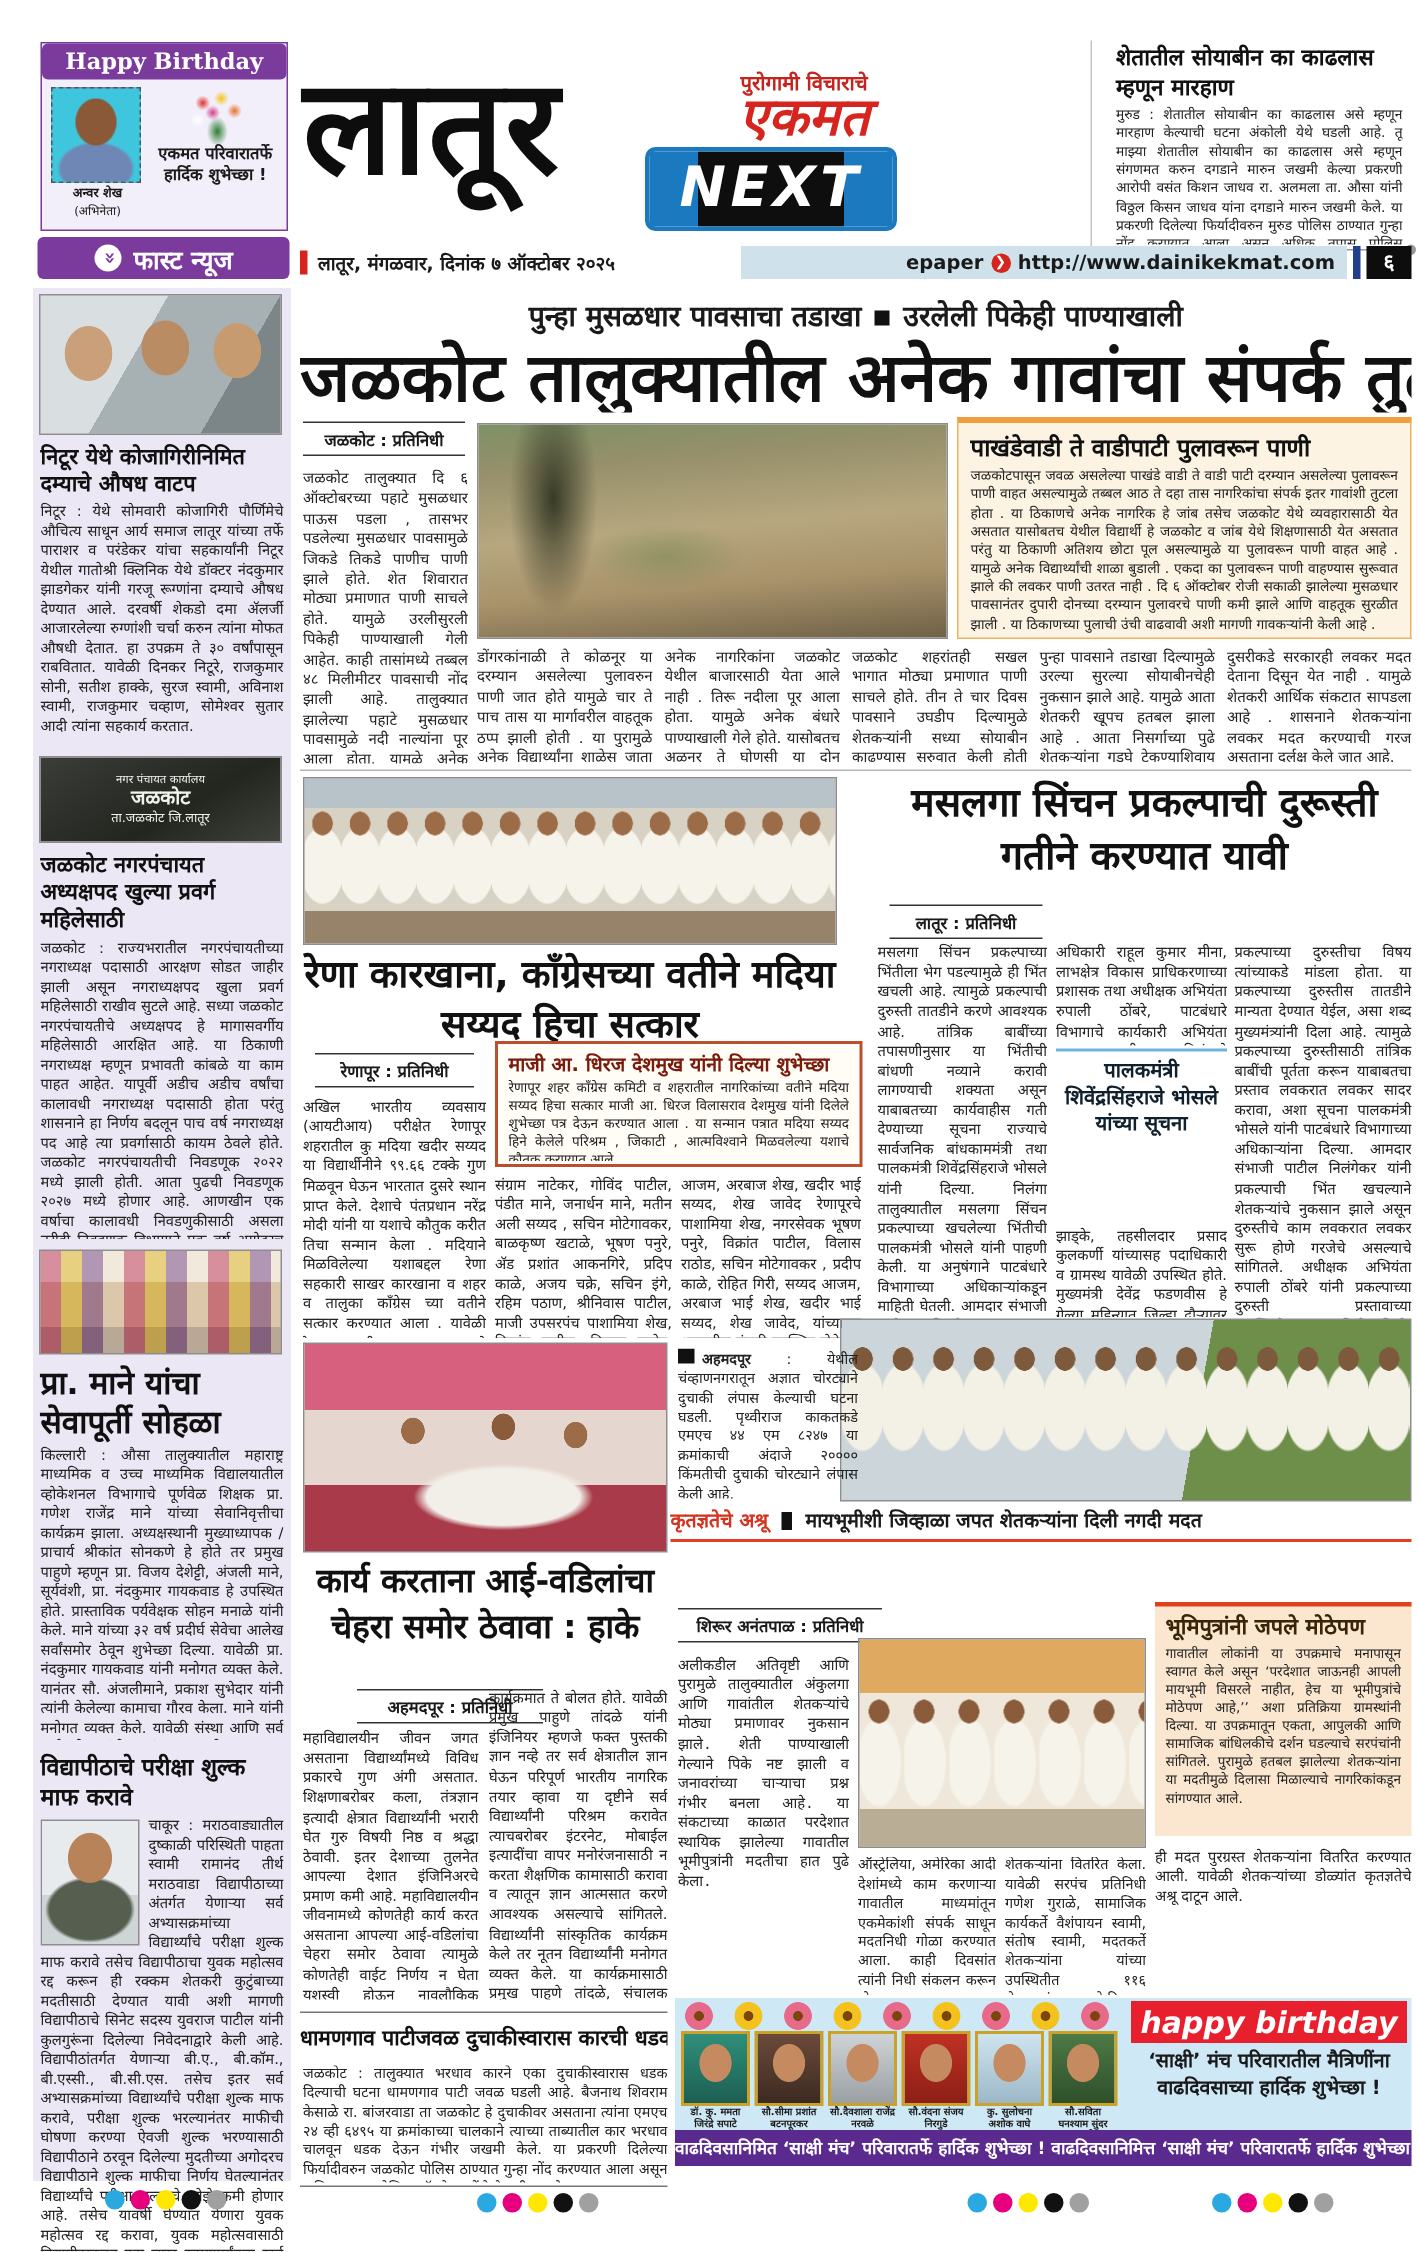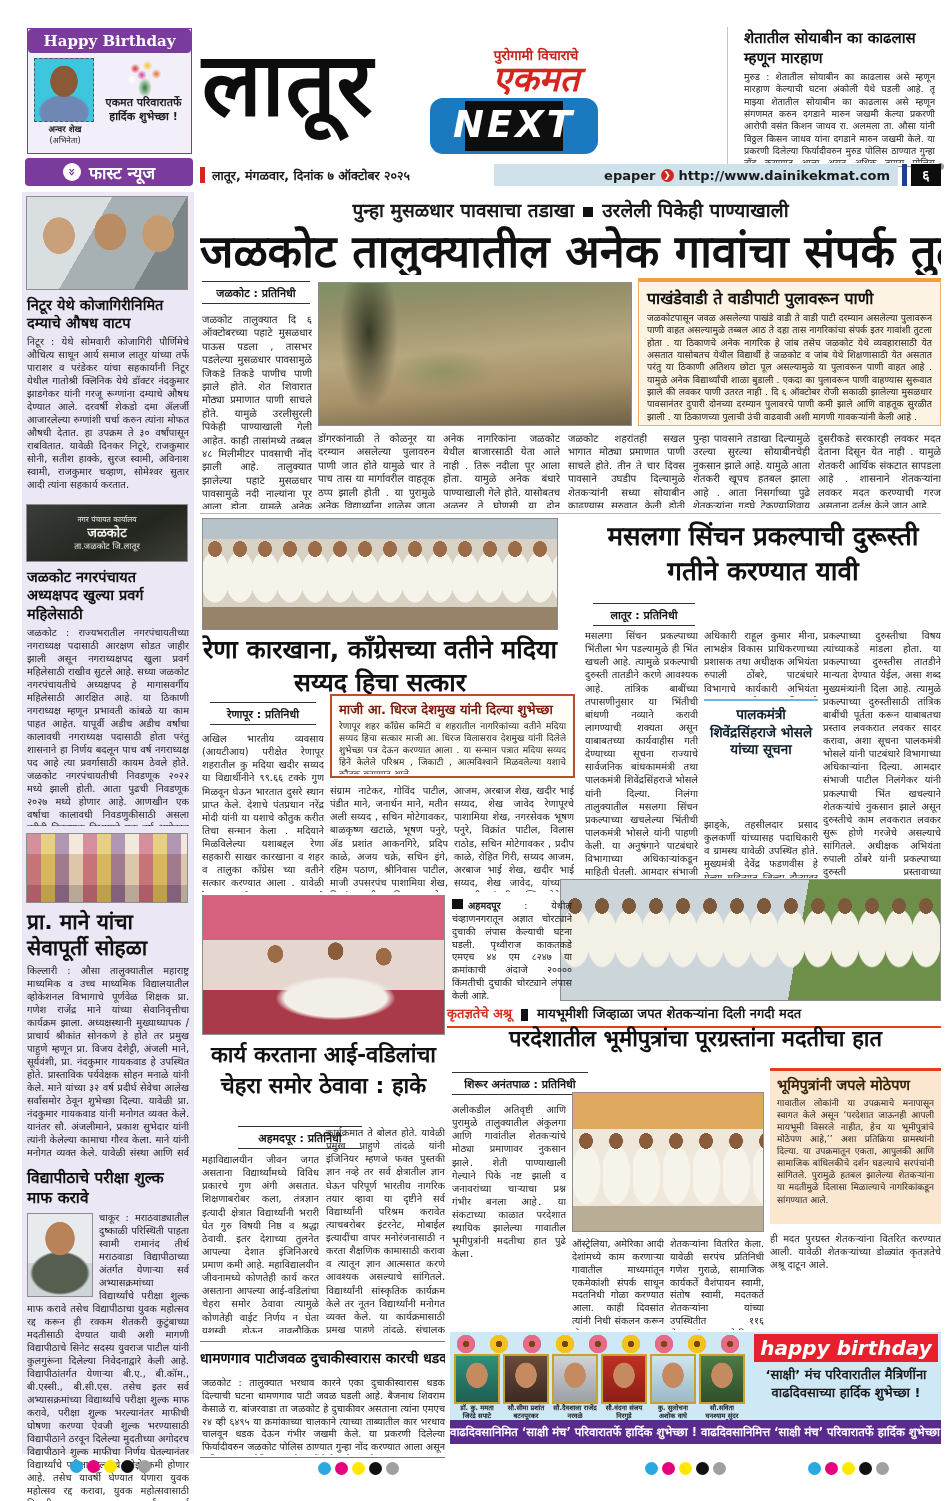"NEXT" div.abs { border-radius: 13px -> none }
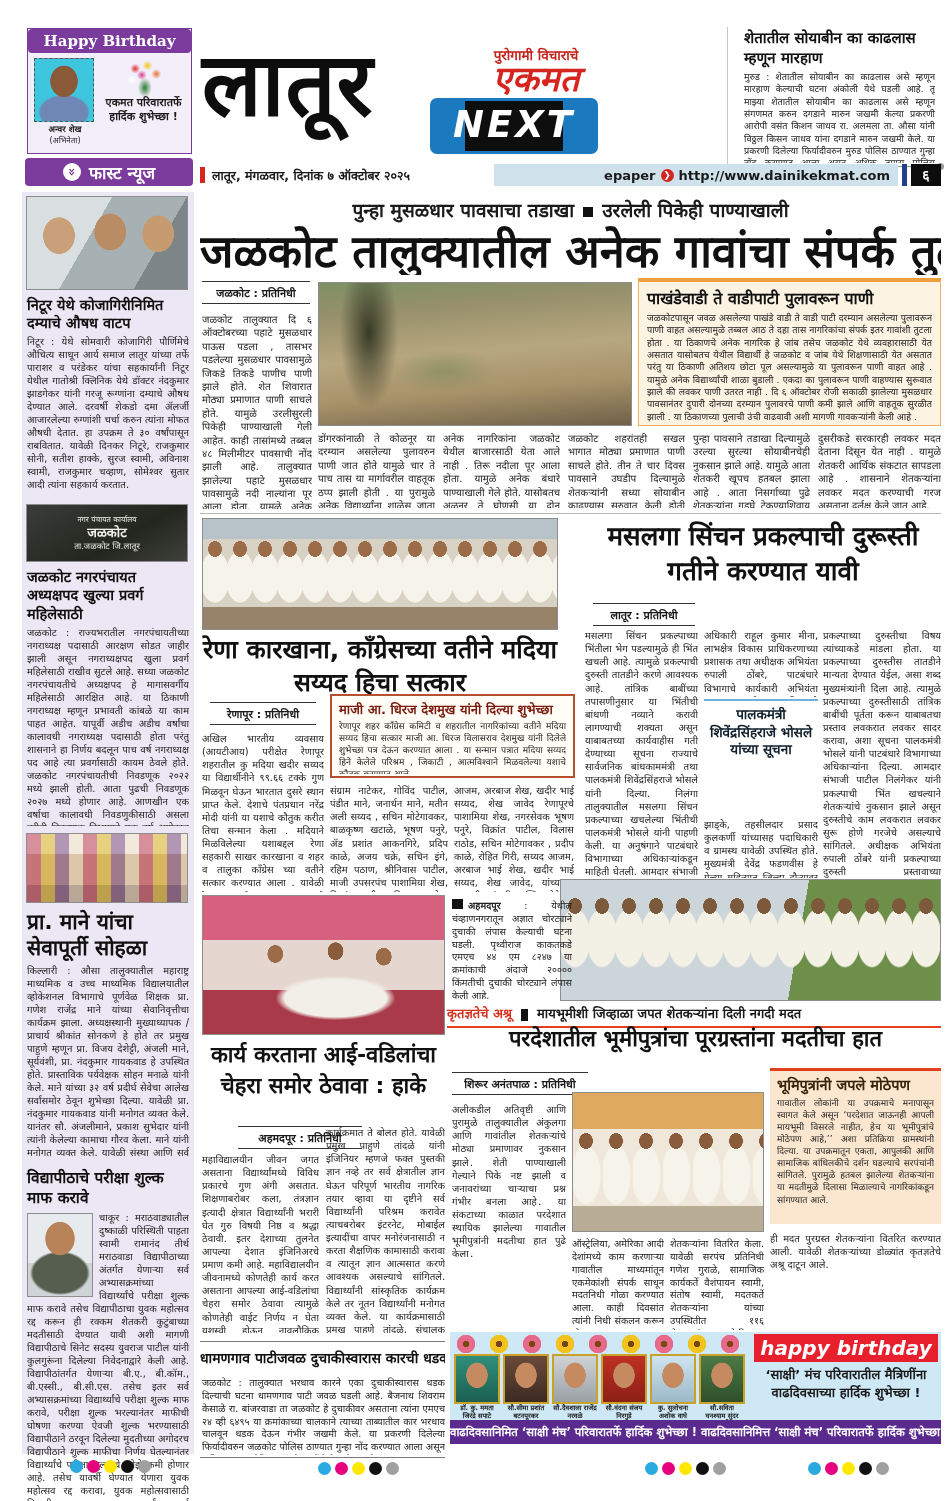"परदेशातील भूमीपुत्रांचा पूरग्रस्तांना" div.abs { html: <div>परदेशातील भूमीपुत्रांचा पूरग्रस्तांना मदतीचा हात</div> -> none }
